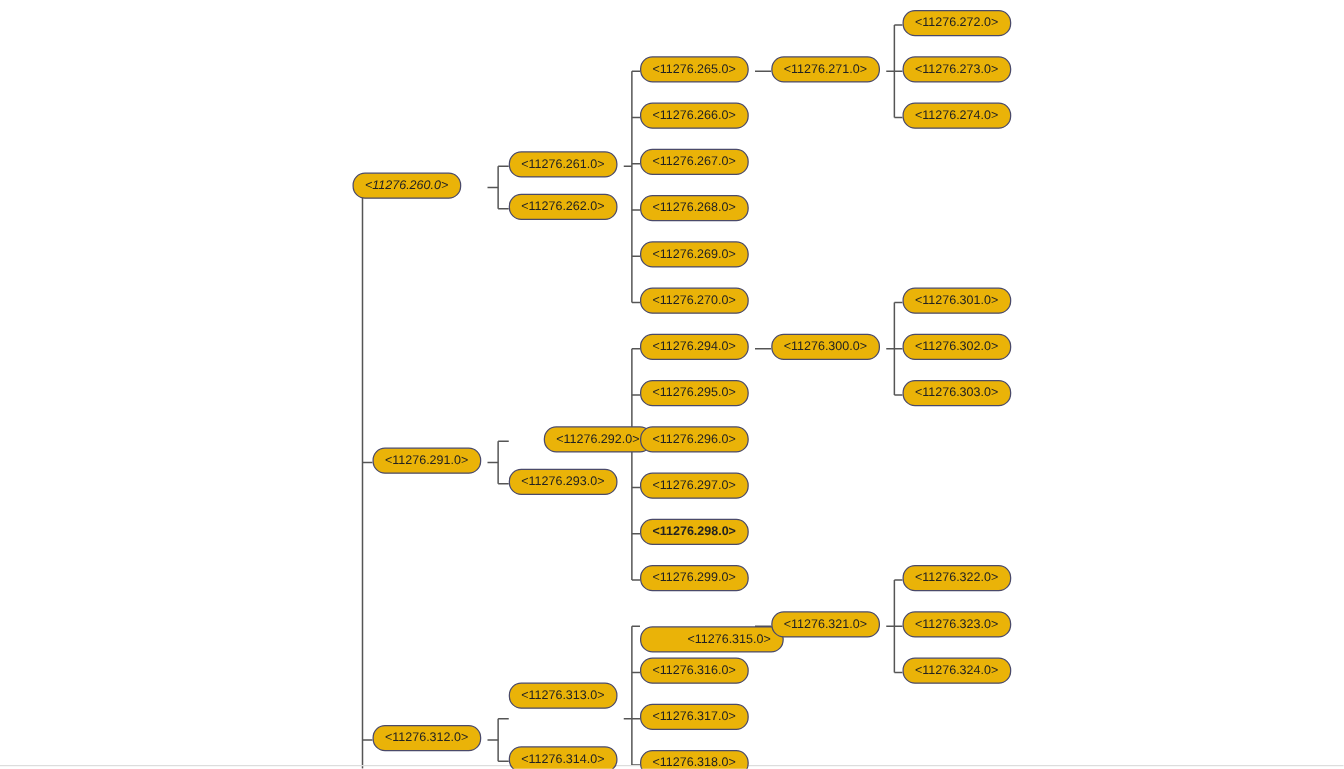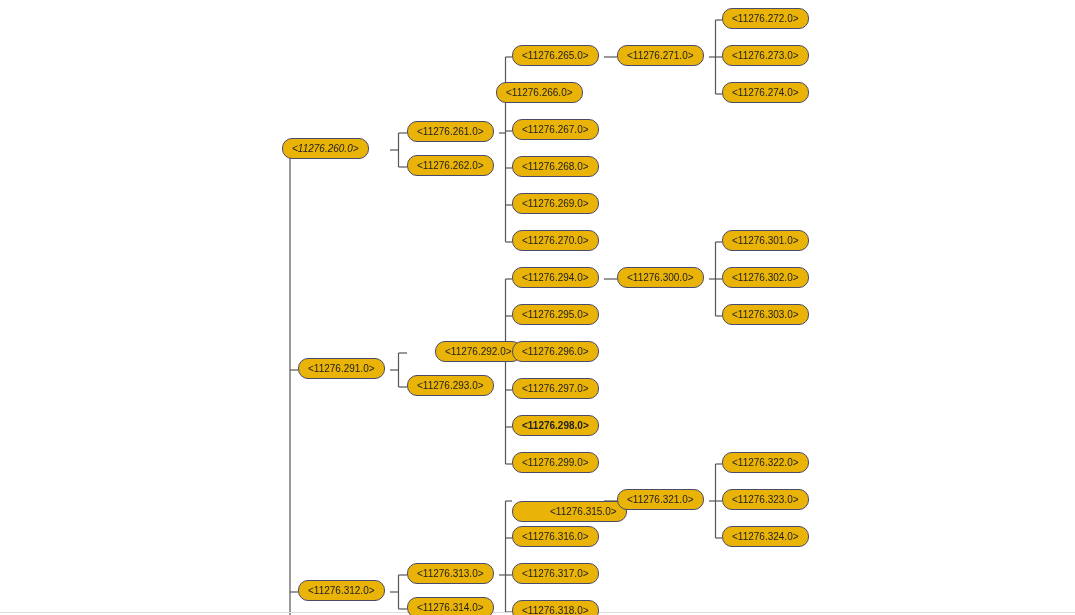"<11276.266.0>" div.node { left: 496px -> 512px }
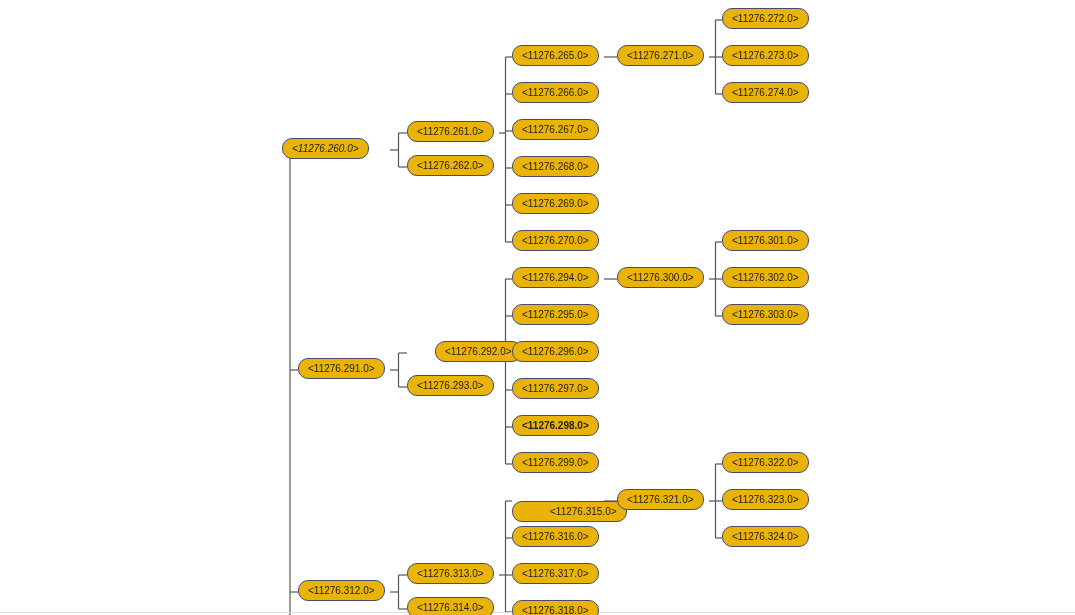"<11276.313.0>" div.node { top: 563px -> 546px }
